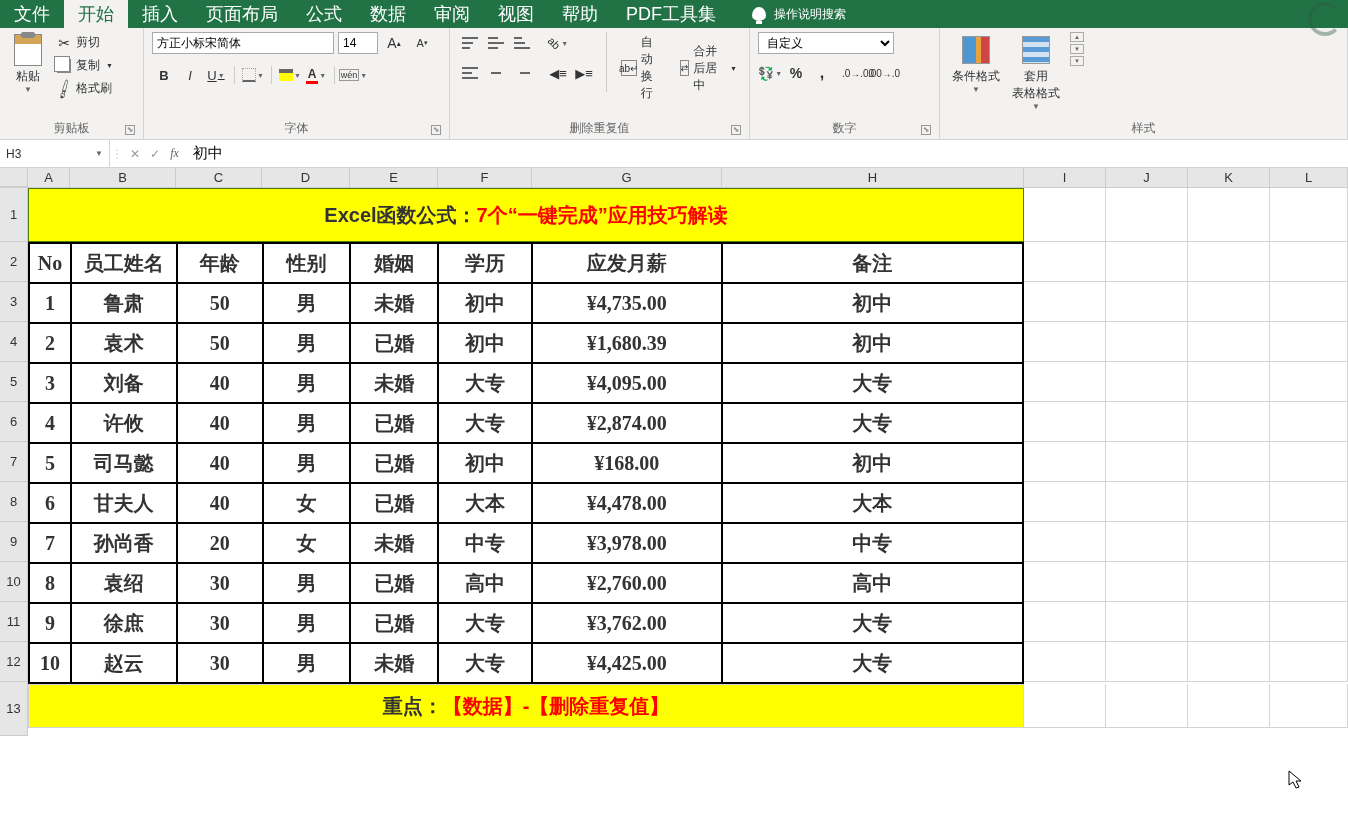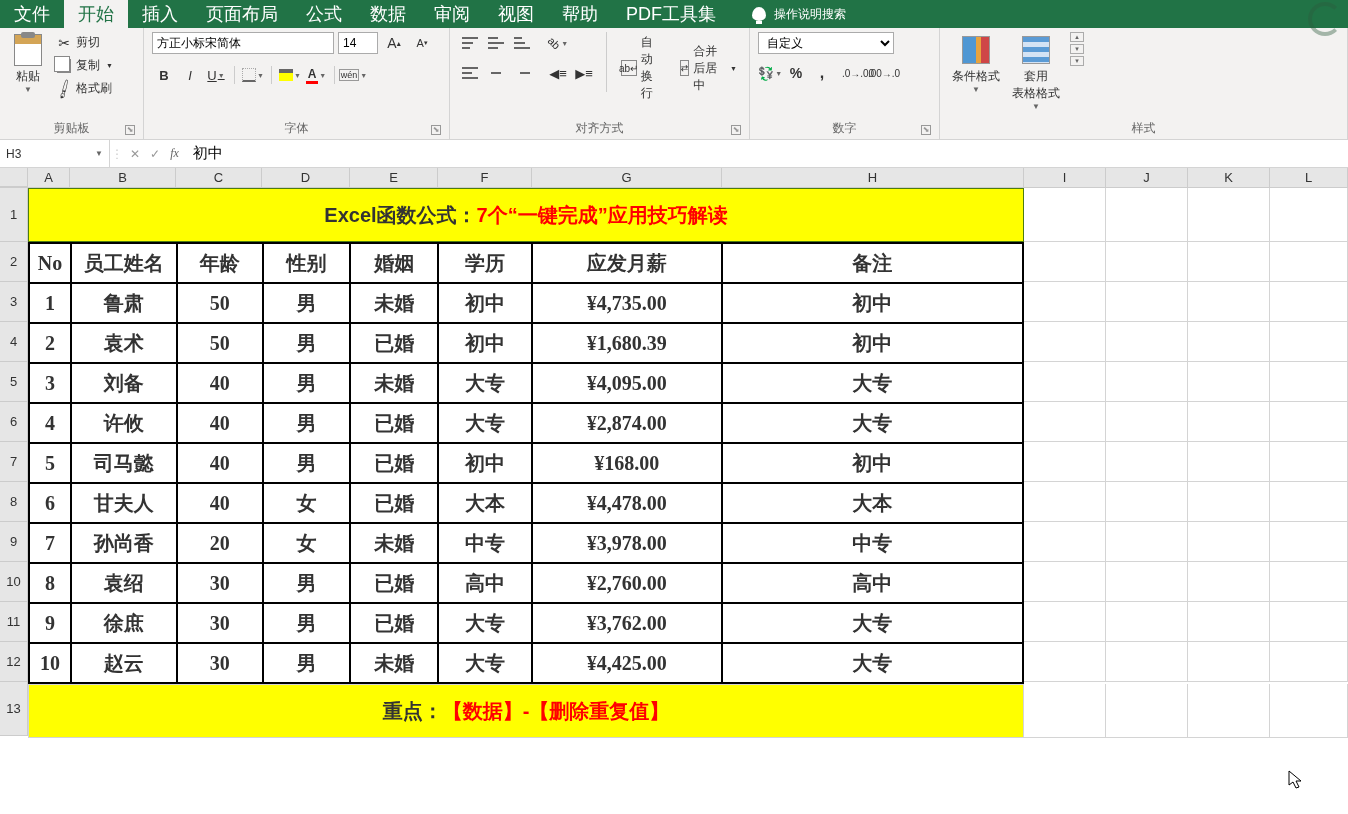"对齐方式" span { text: 对齐方式 -> 删除重复值 }
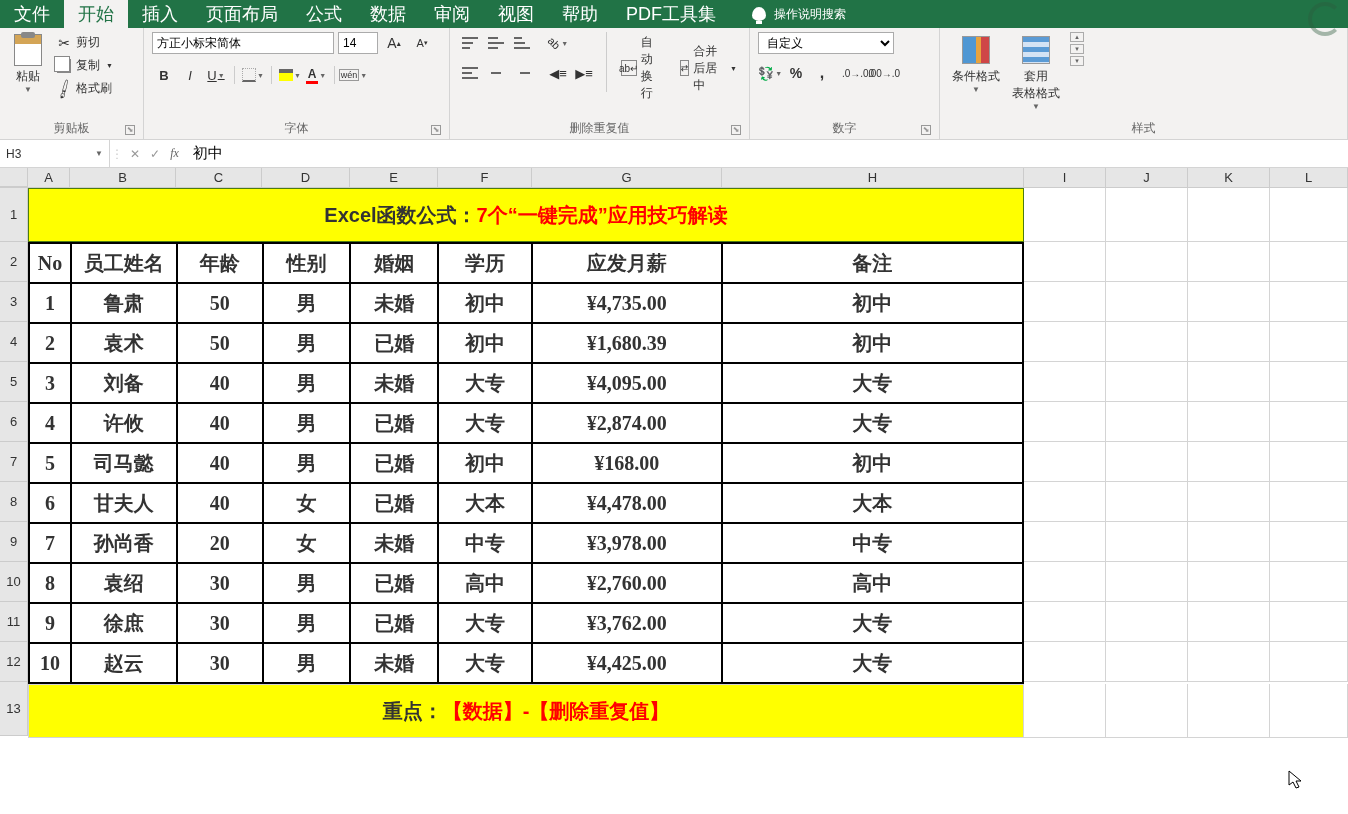"重点：【数据】-【删除重复值】" div.row { height: 54px -> 44px }
